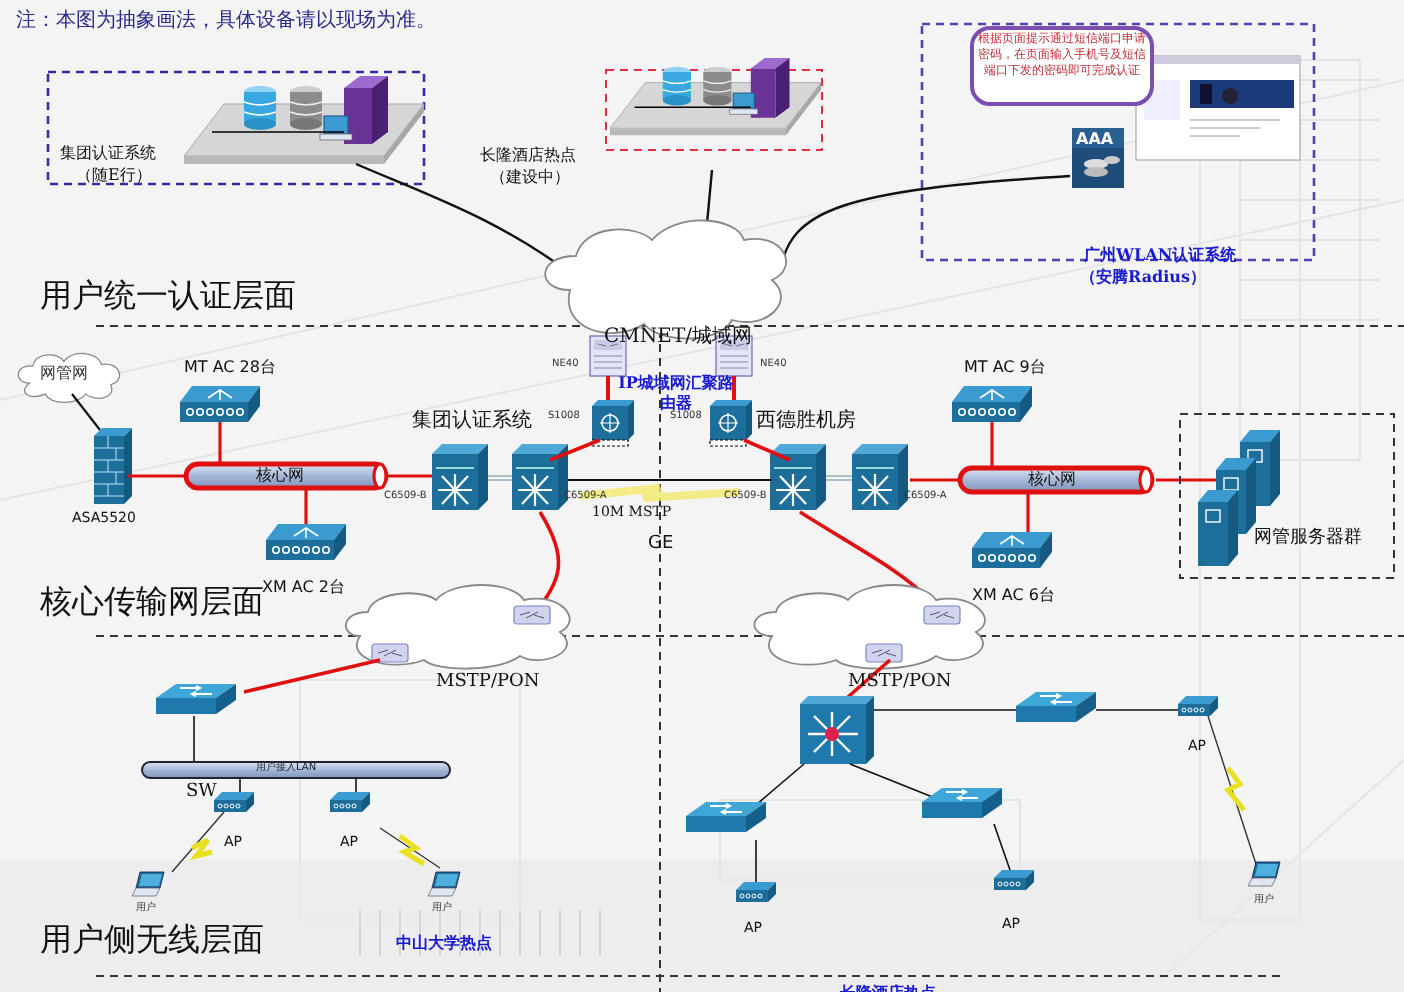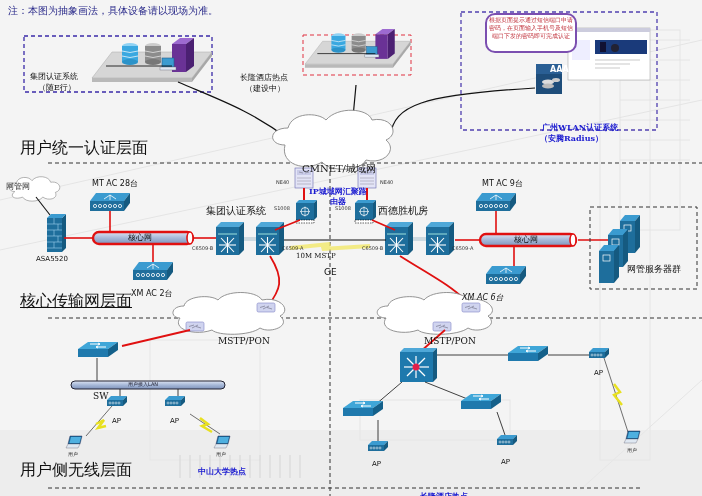"AAA" div.t { margin-left: 12px -> none }
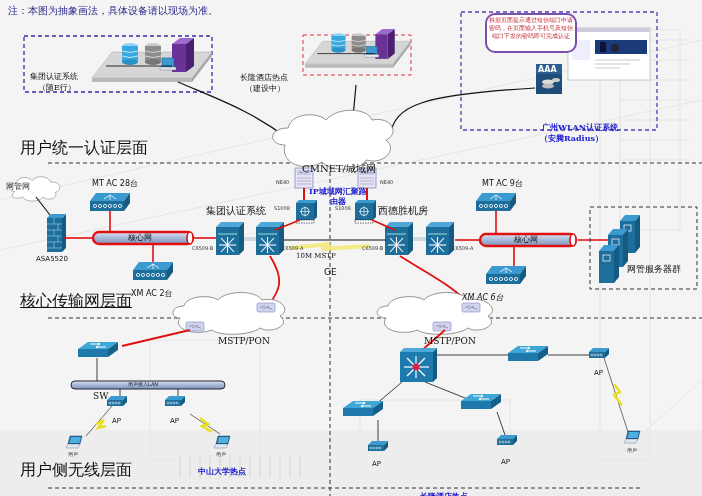"网管网" div.t { left: 6px -> 20px }
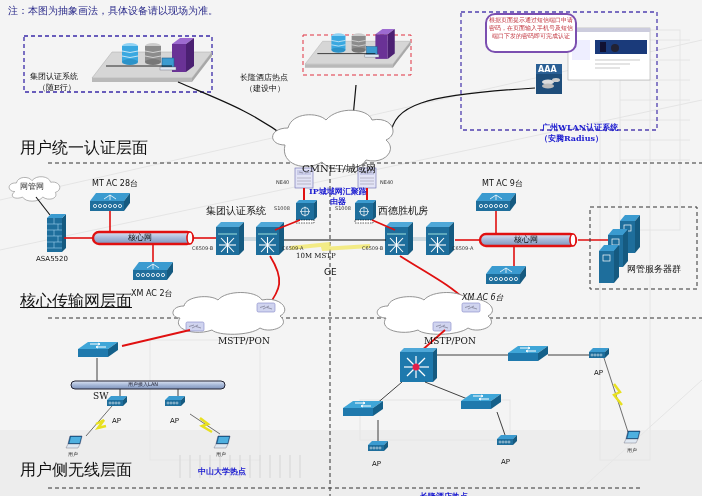"核心传输网层面" div.t { text-decoration: underline -> none }
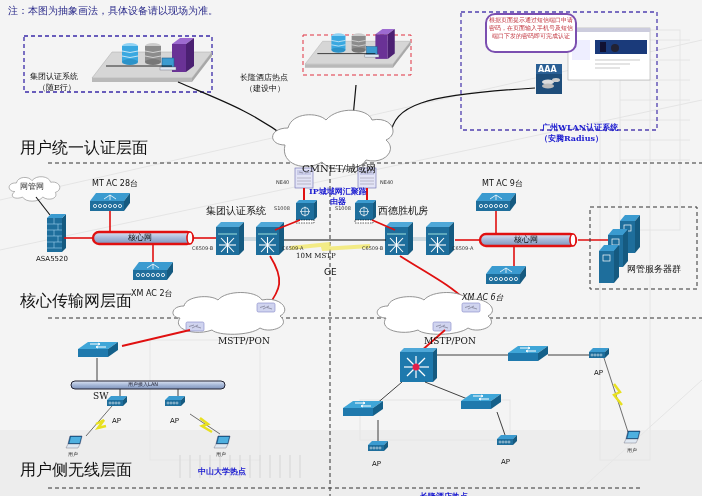"XM AC 6台" div.t { font-style: italic -> none; left: 462px -> 486px }
